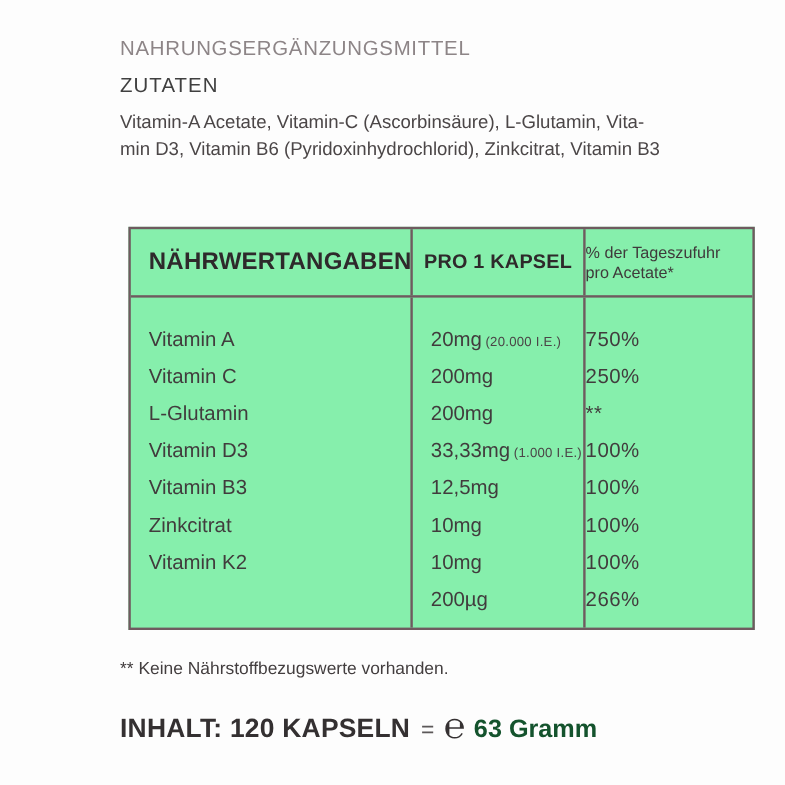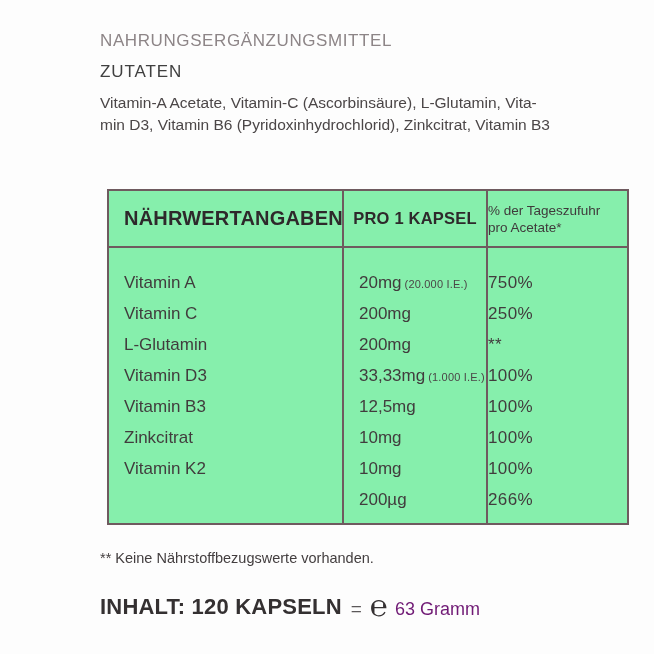"63 Gramm" .content-weight { color: #701a75 -> #14532d; font-size: 18px -> 21px; font-weight: none -> bold }
